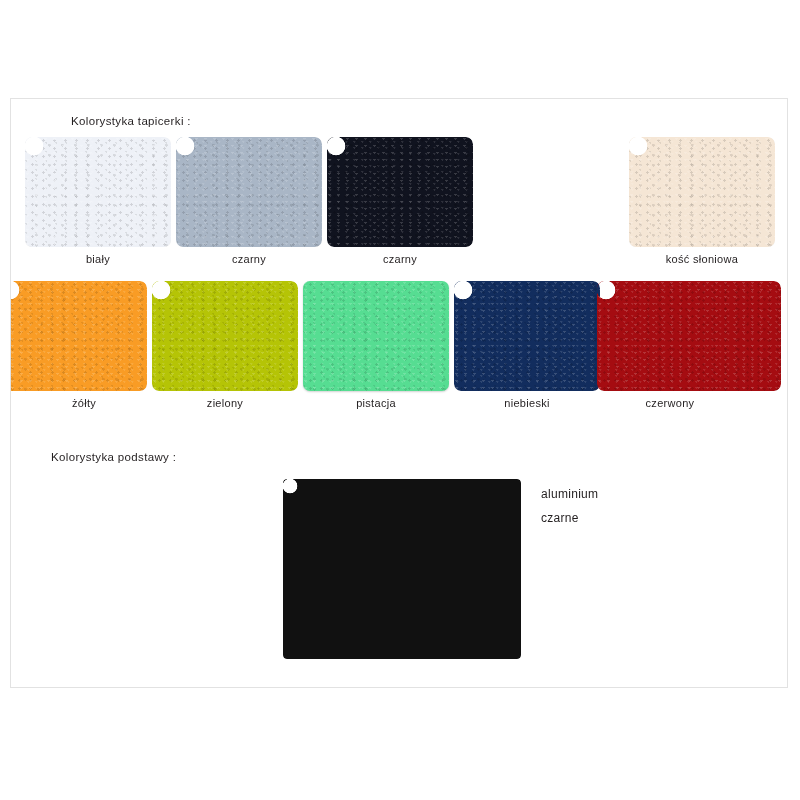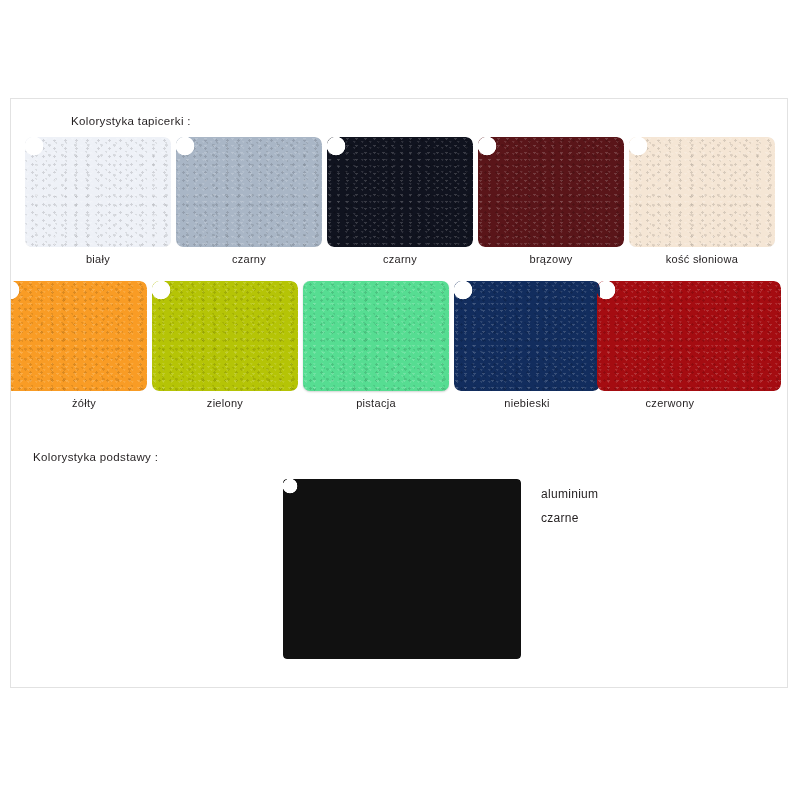"brązowy" div.swatch-cell { html: <div> <div></div> <div>brązowy</div> </div> -> none }
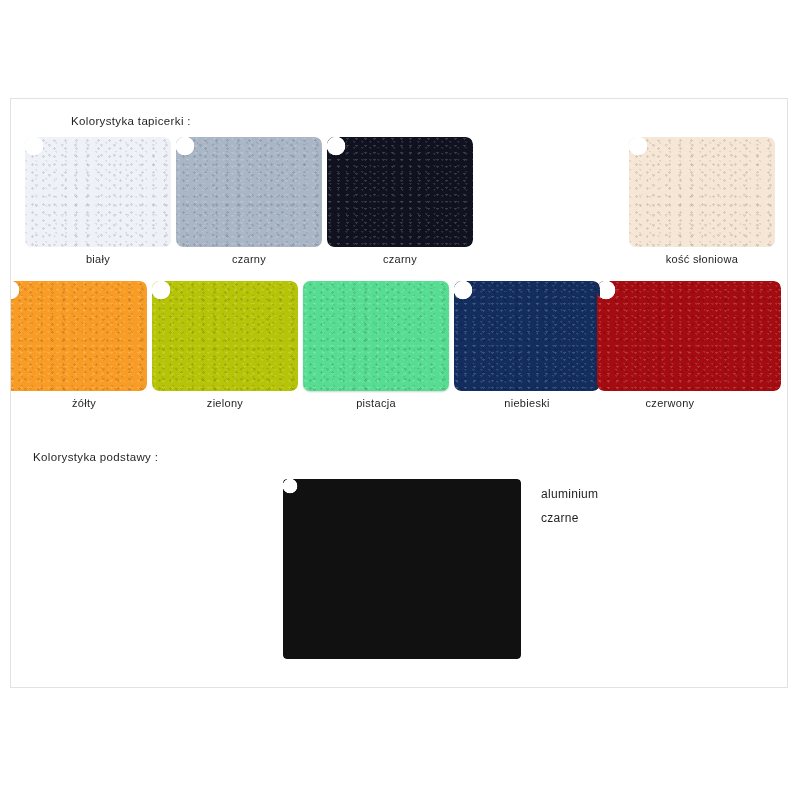"Kolorystyka podstawy :" #base-heading { left: 14px -> 32px }
